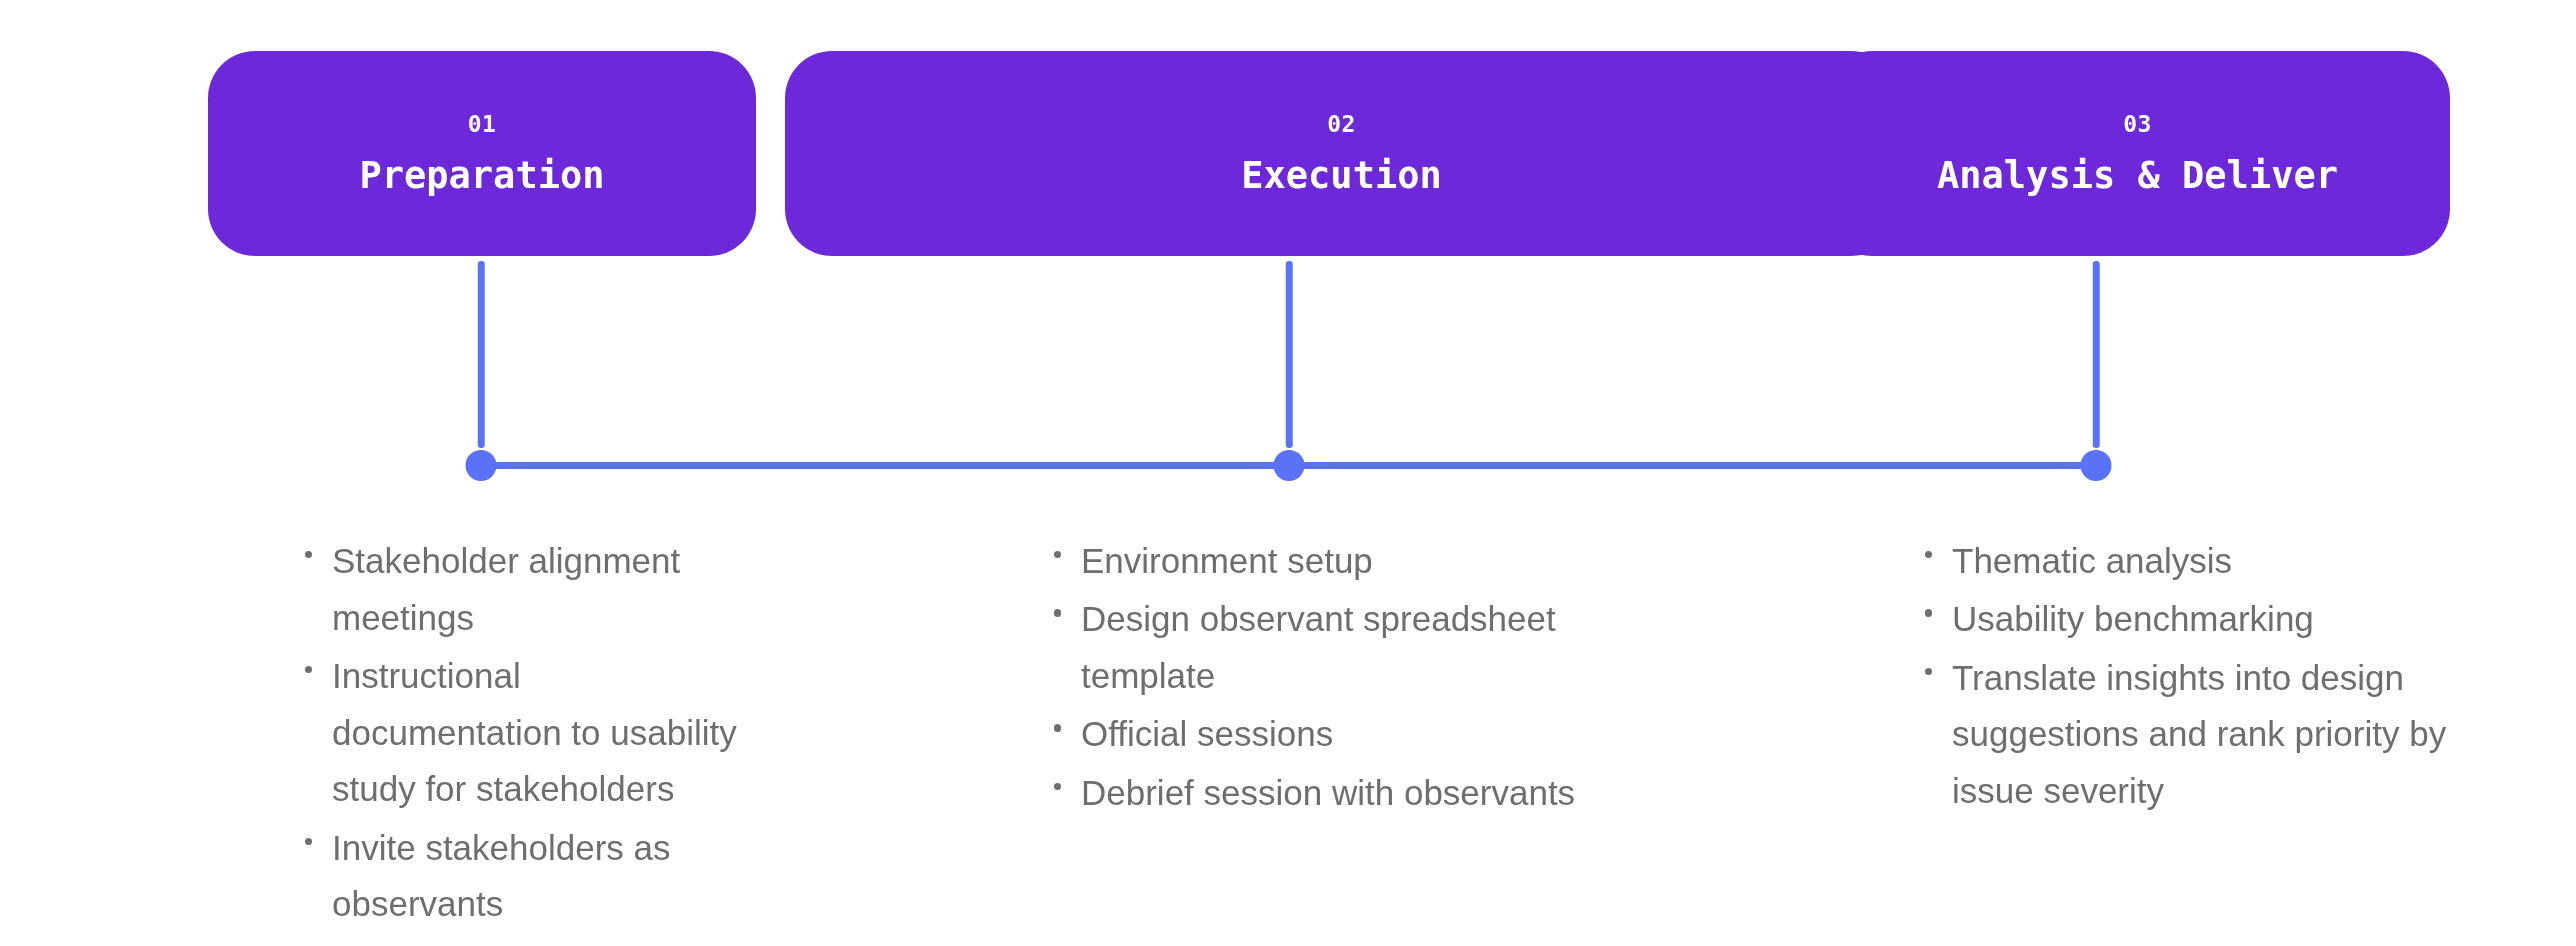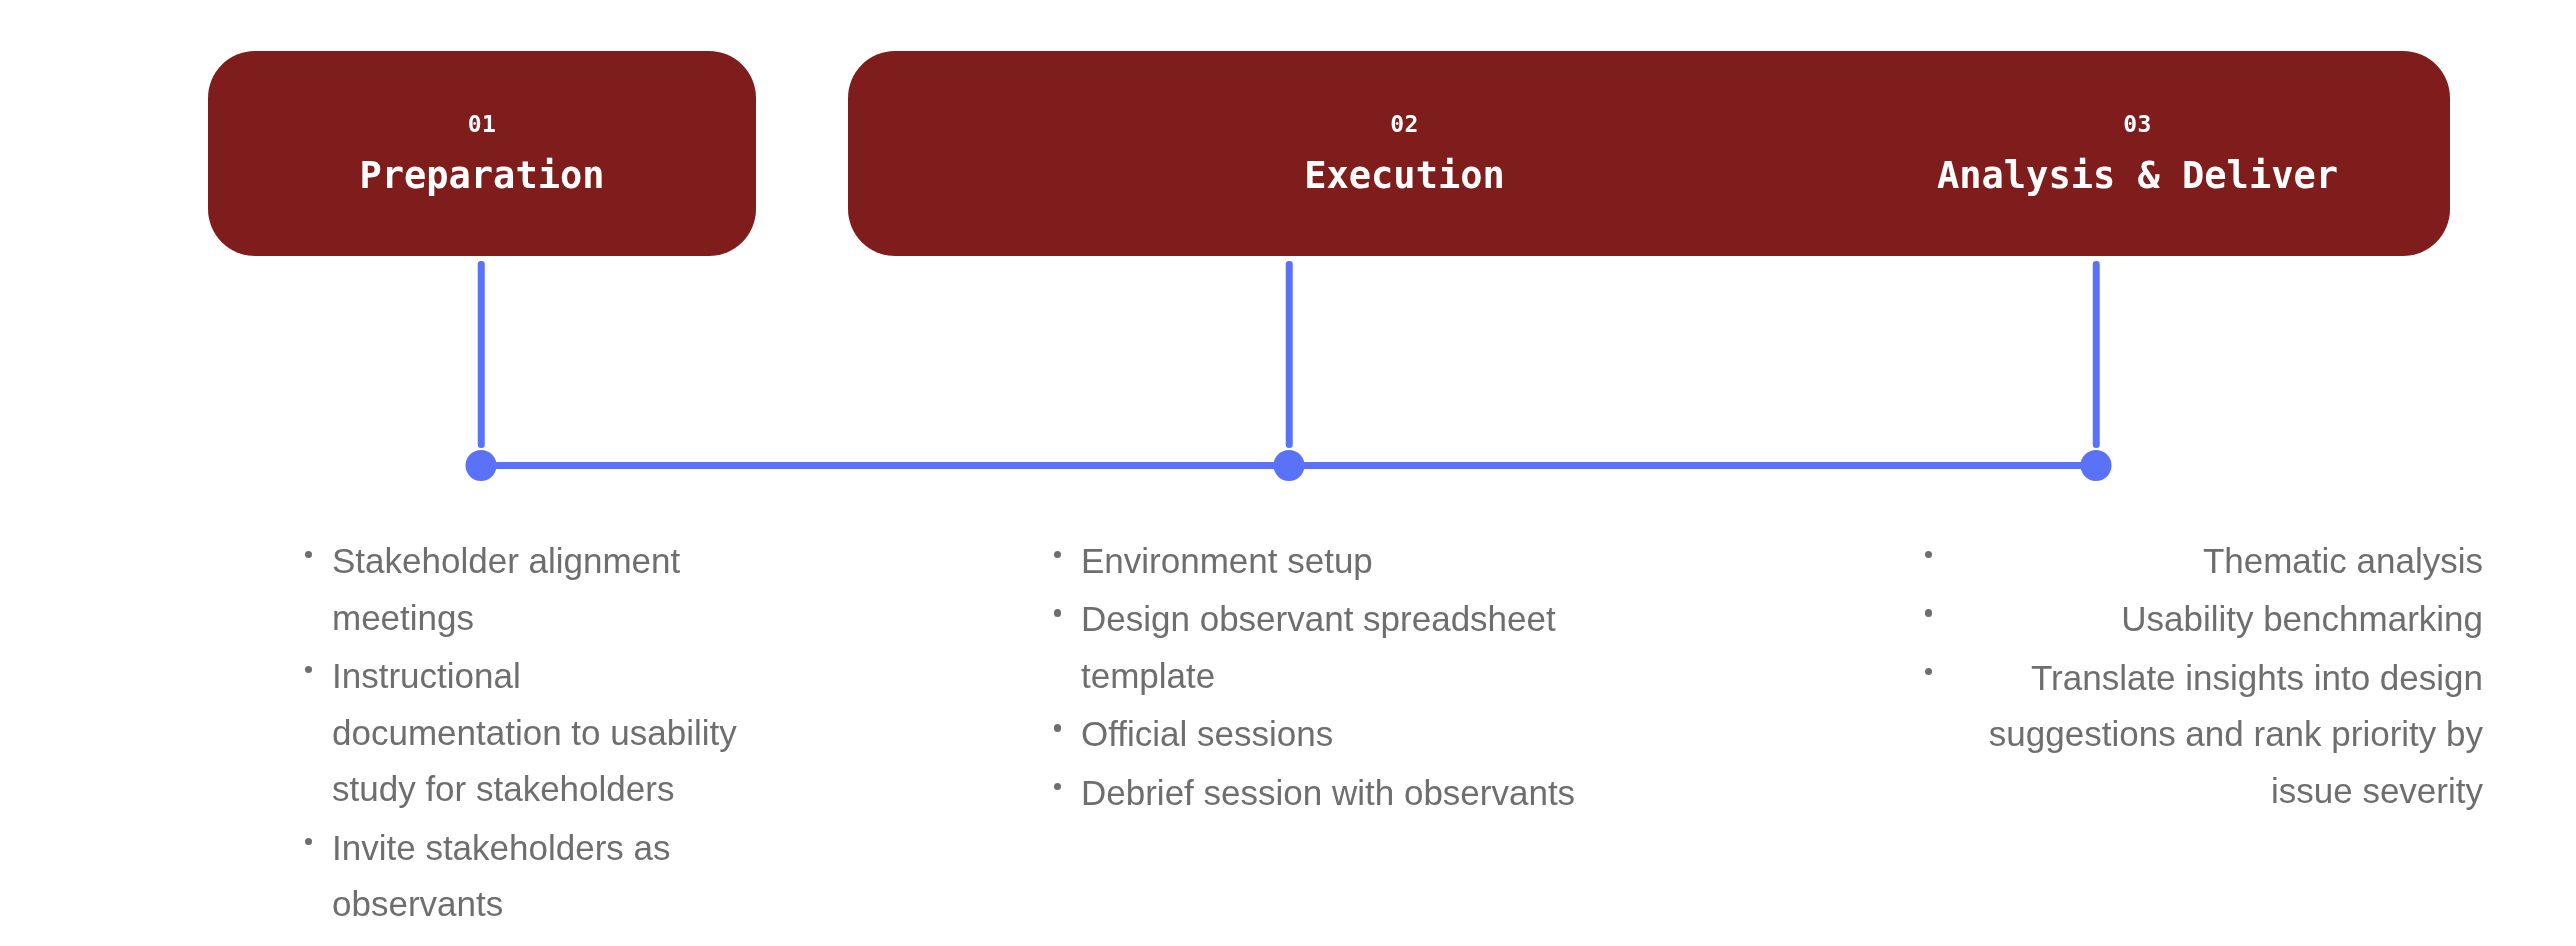"01" .phase-card { background: #7f1d1d -> #6d28d9 }
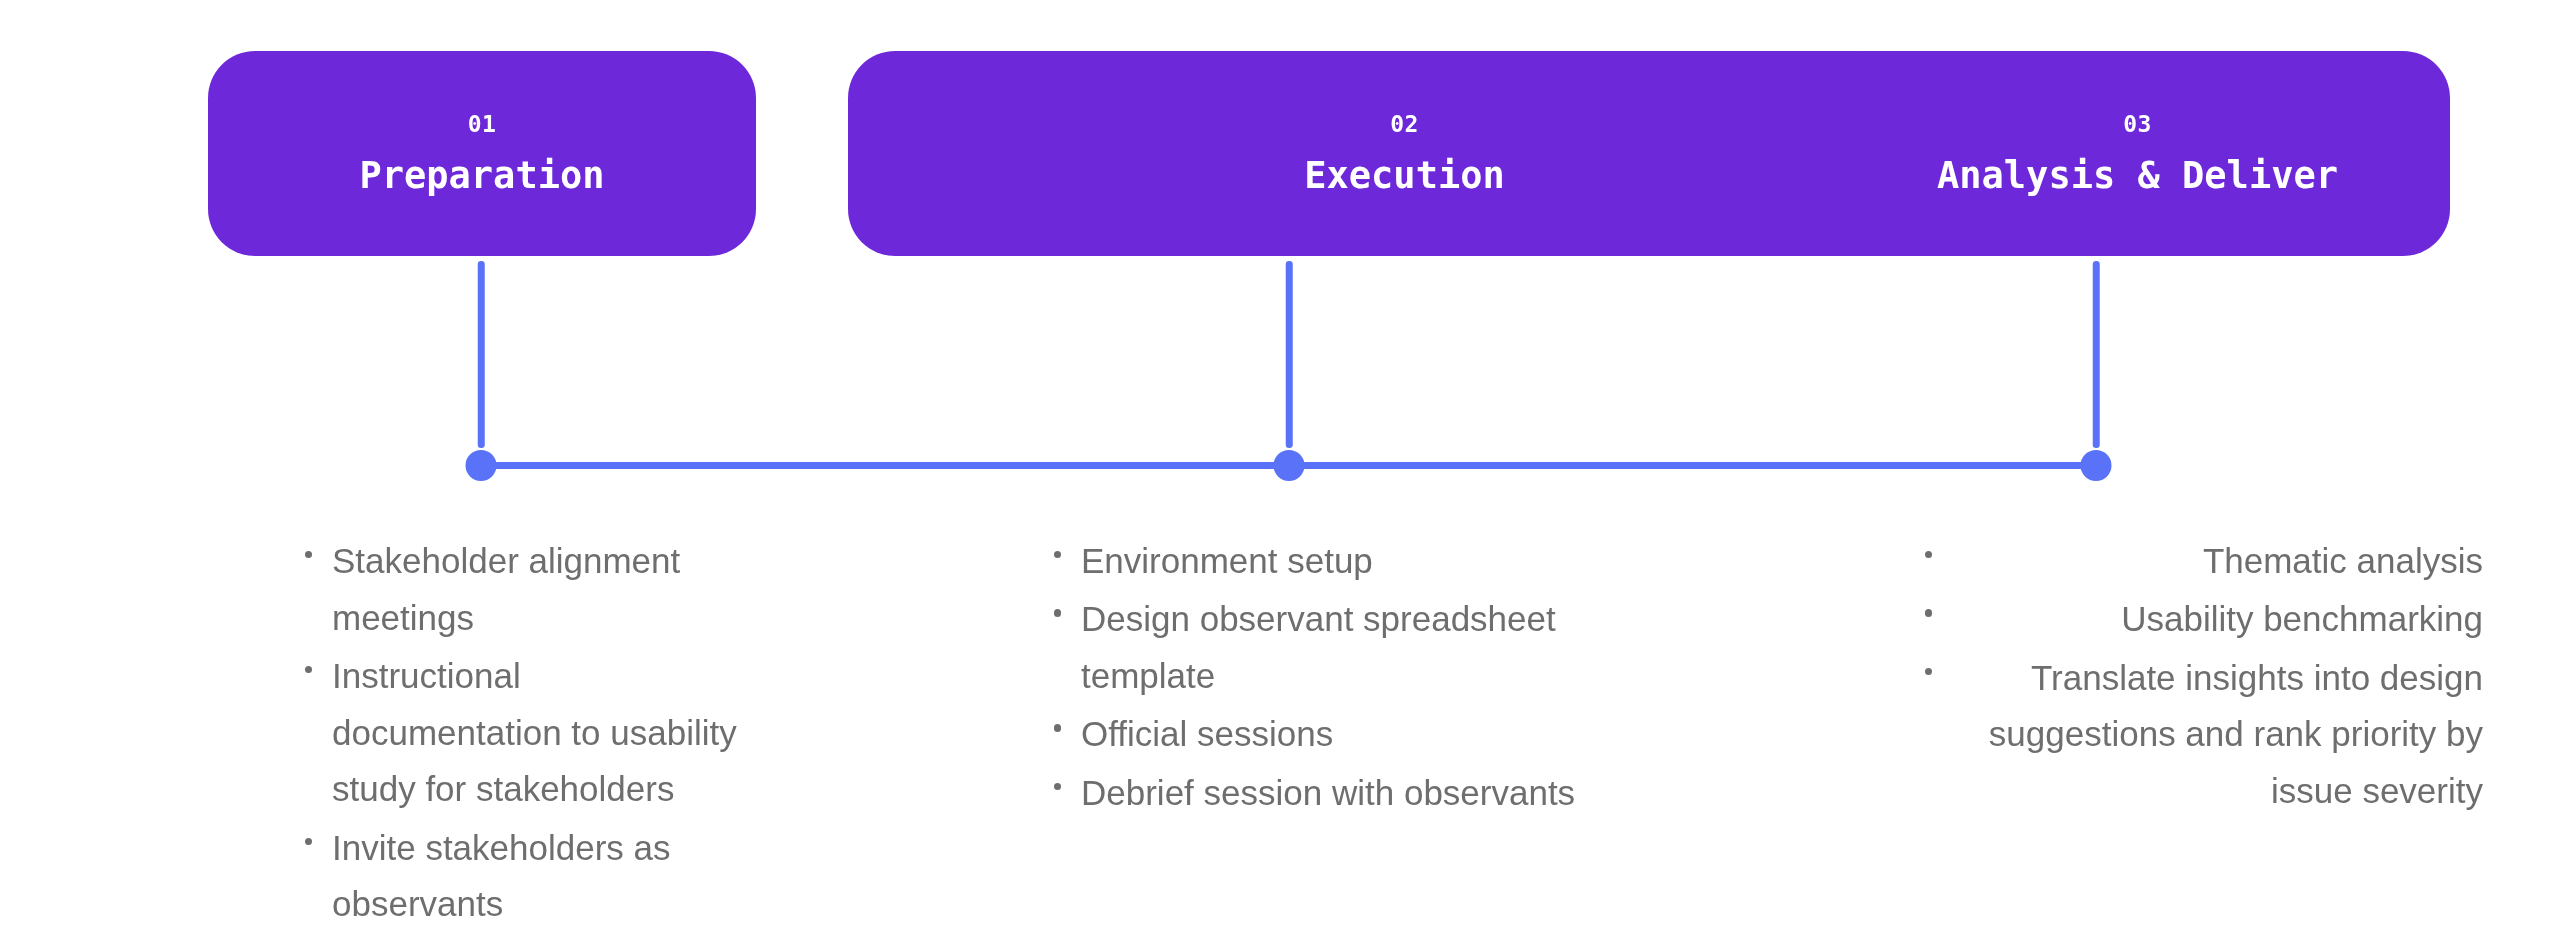"02" .phase-card.c2 { left: 848px -> 785px }
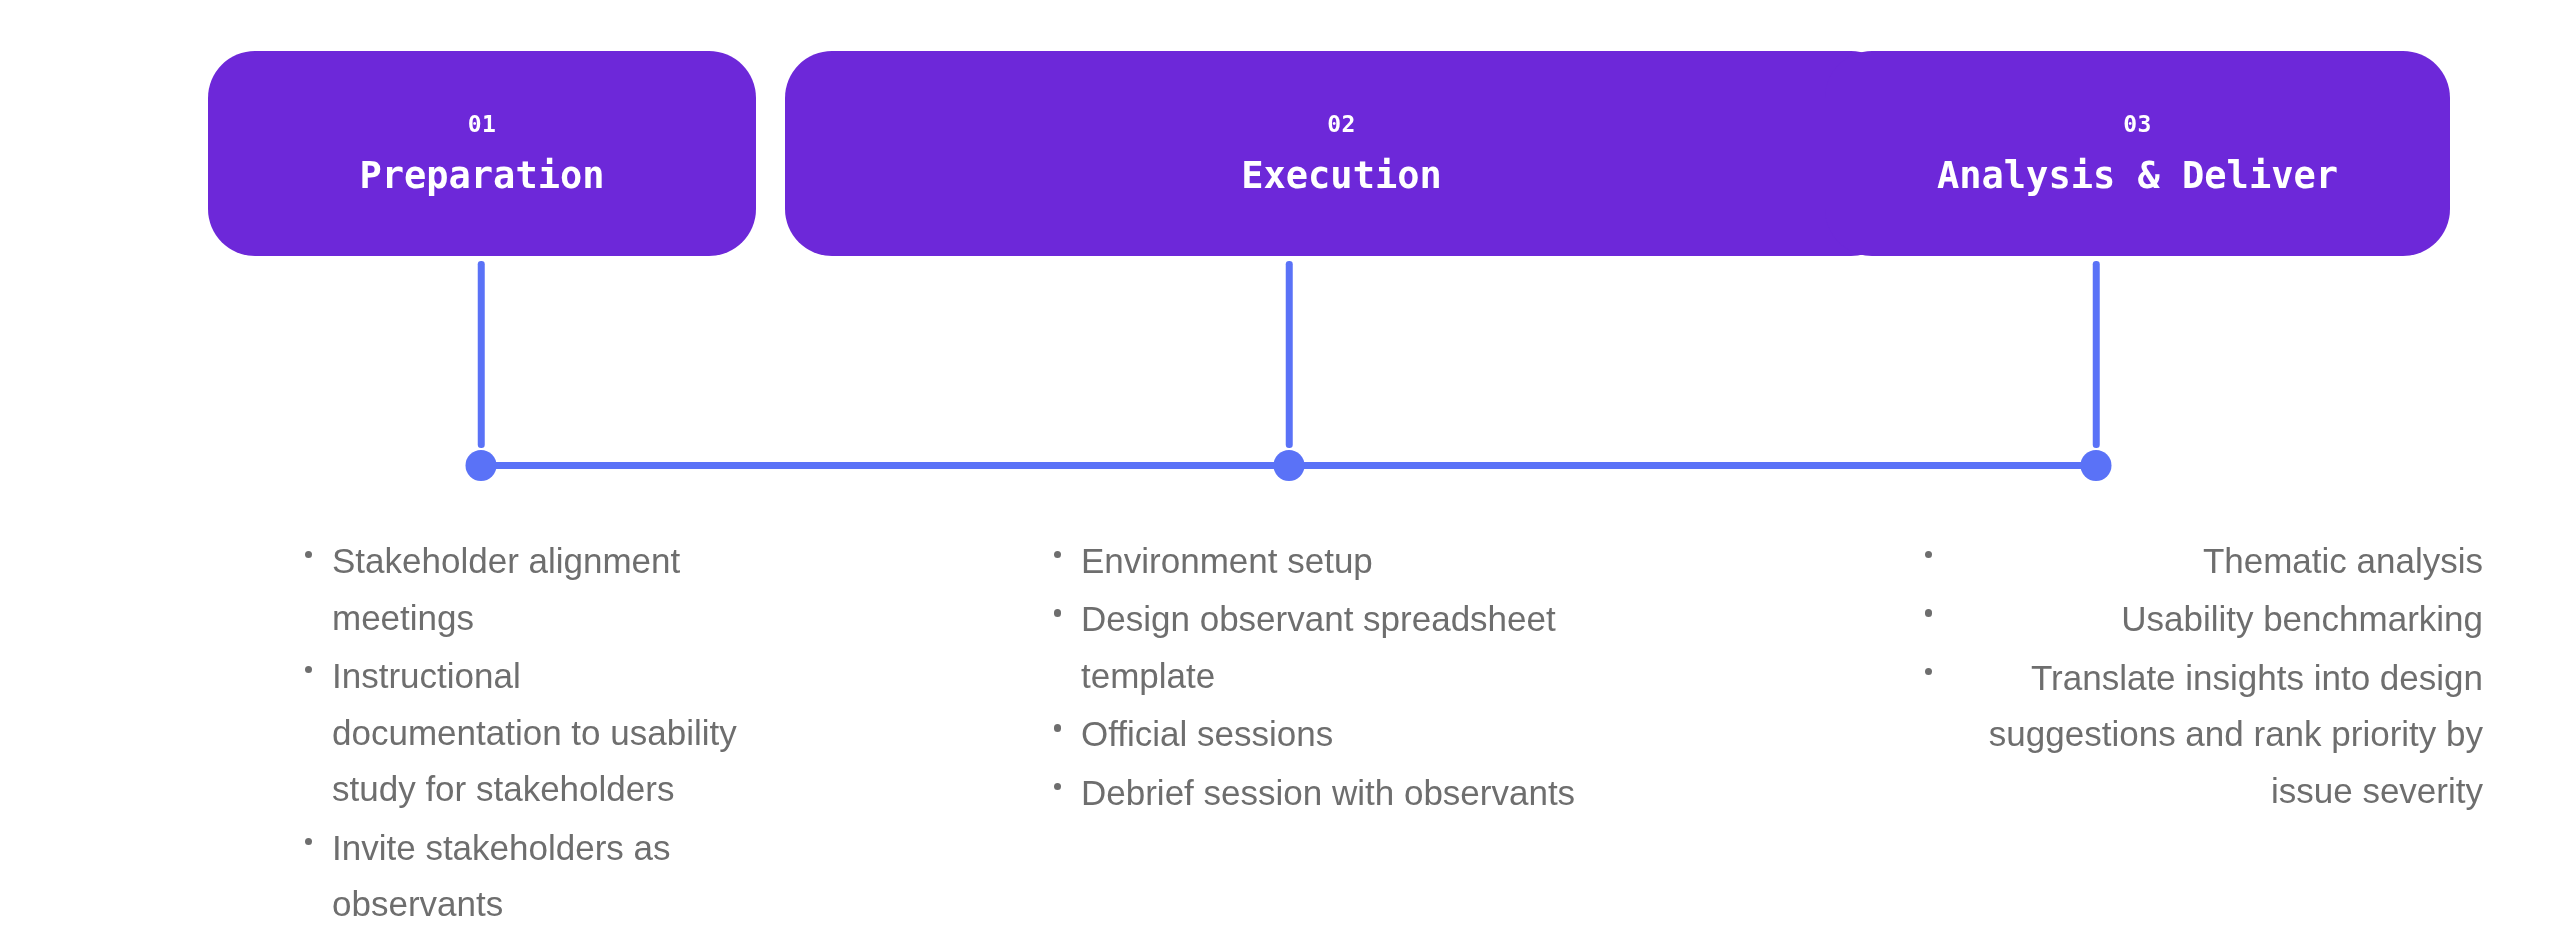"Thematic analysis" .task-col.t3 { text-align: right -> none }
